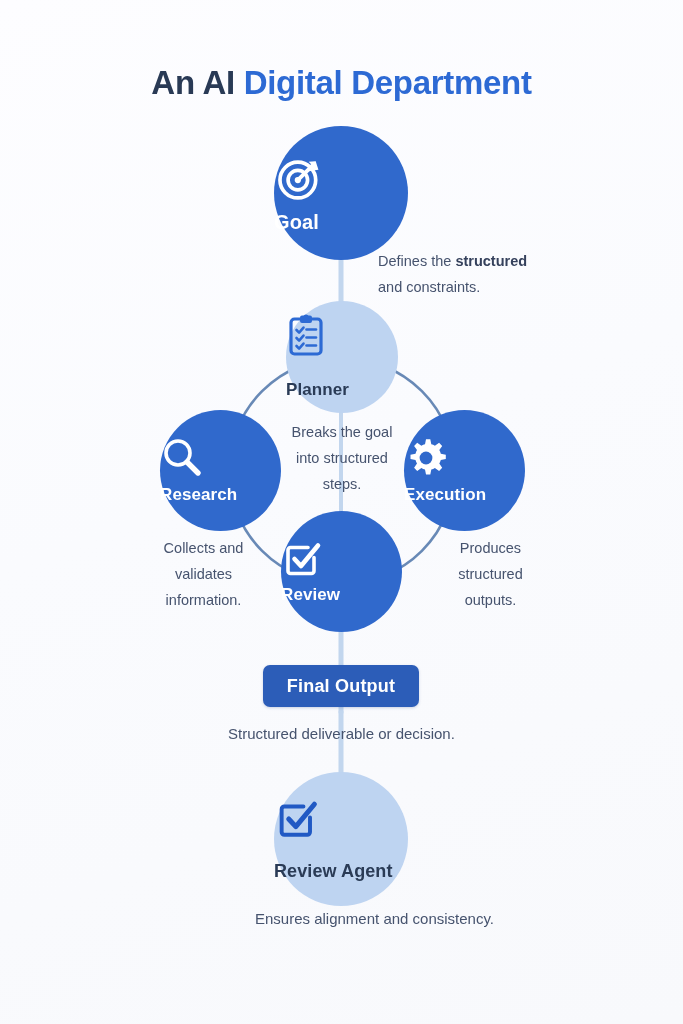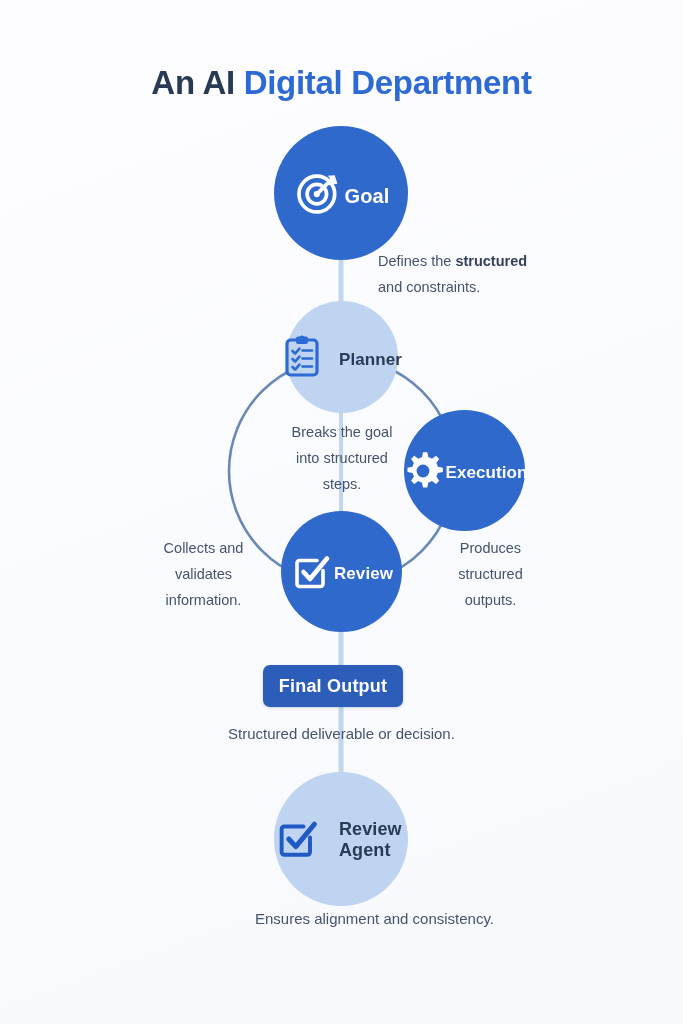"Goal" .node { align-items: center -> flex-start; flex-direction: none -> column }
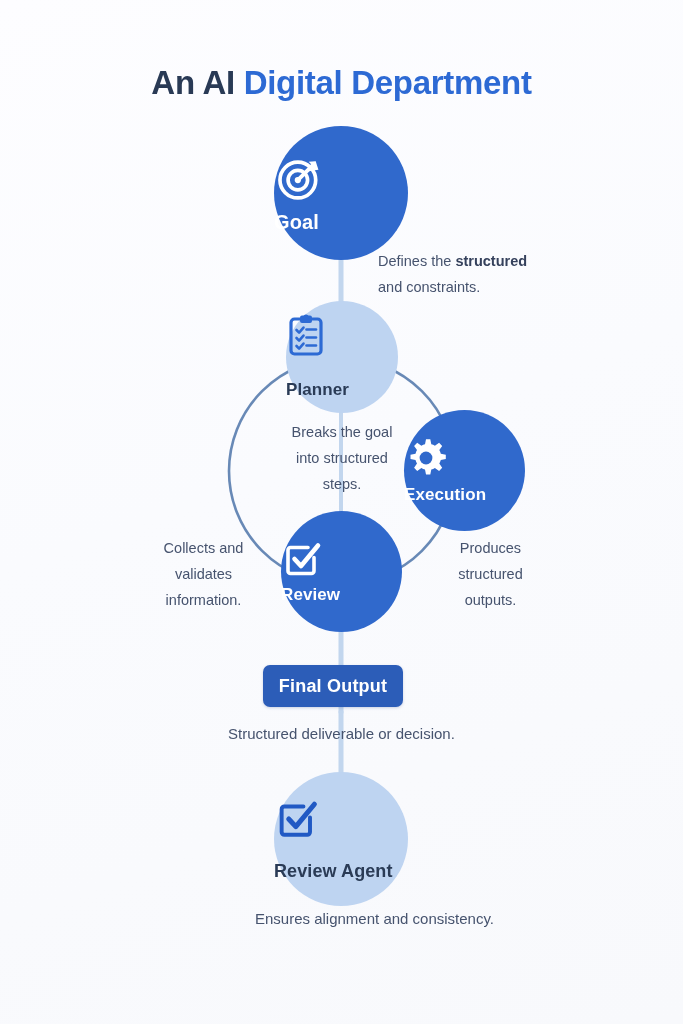"Research" div.node { html: none -> <div> <span> <svg> <circle></circle> <path></path> </svg> </span> <span>Research</span> </div> }
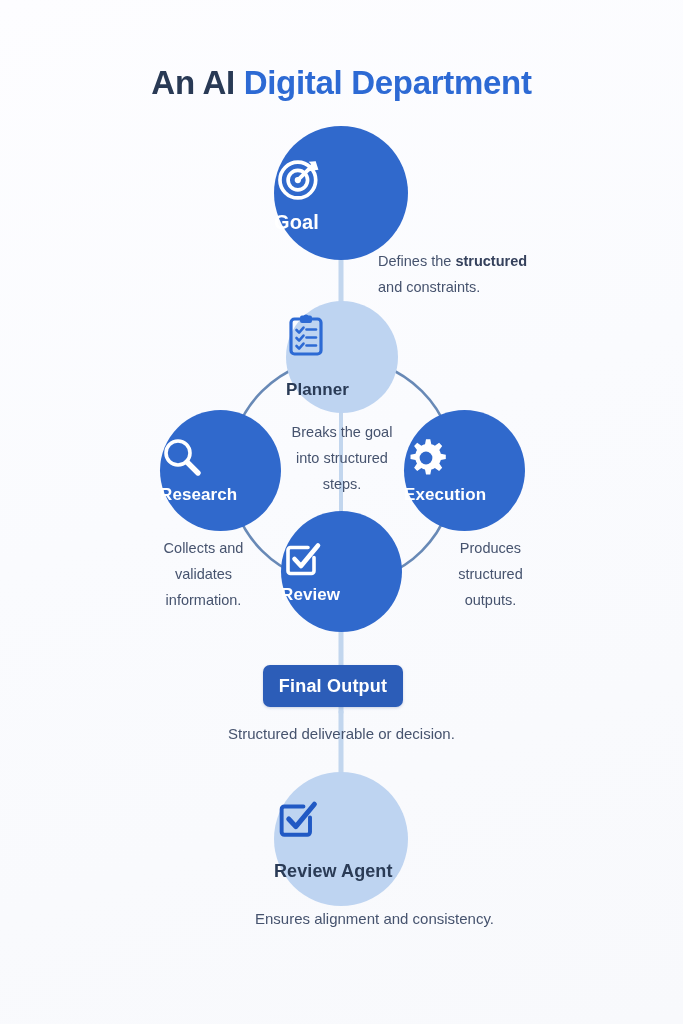"Final Output" #final-output { width: 140px -> 156px }
